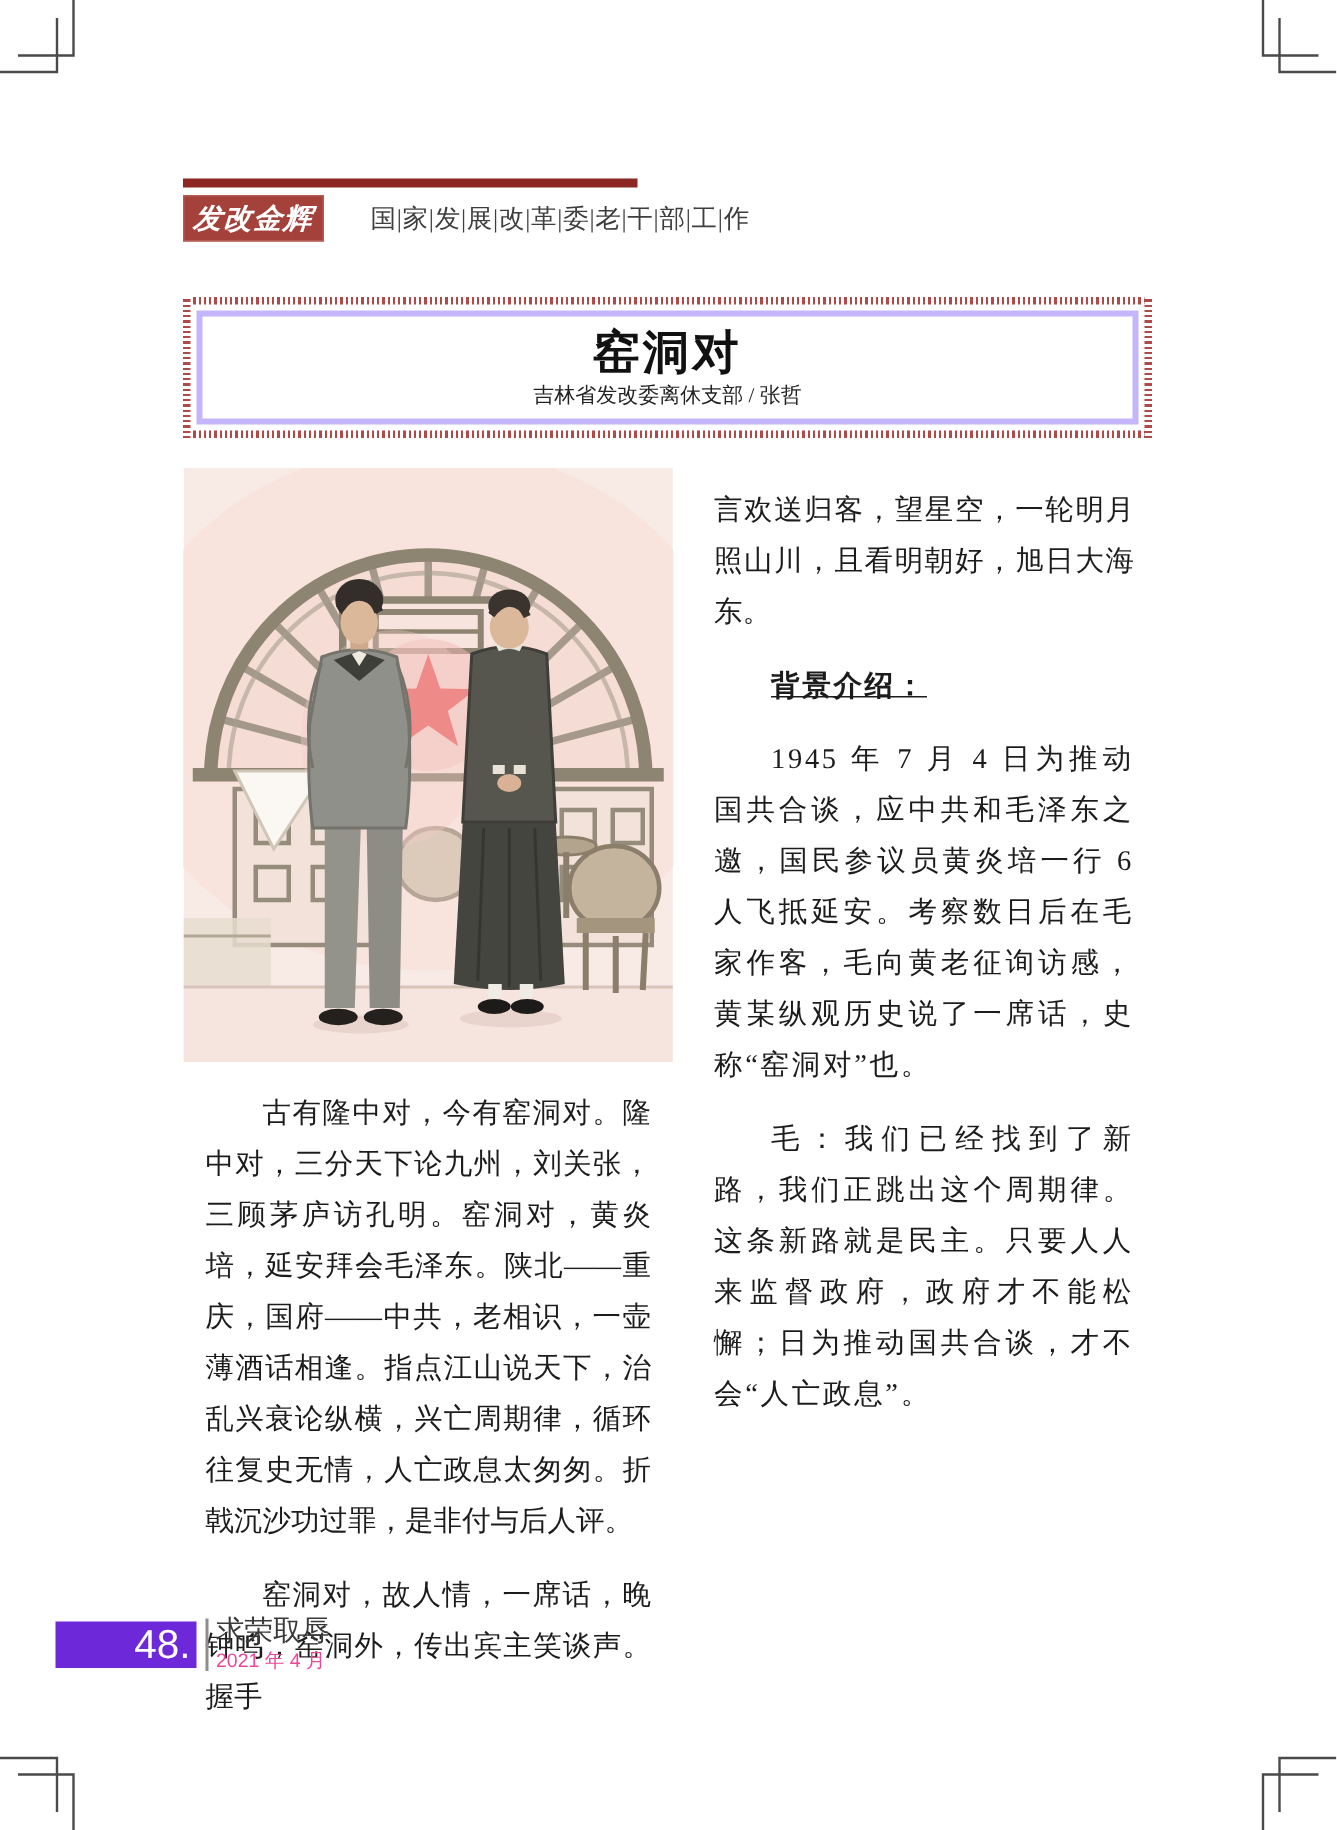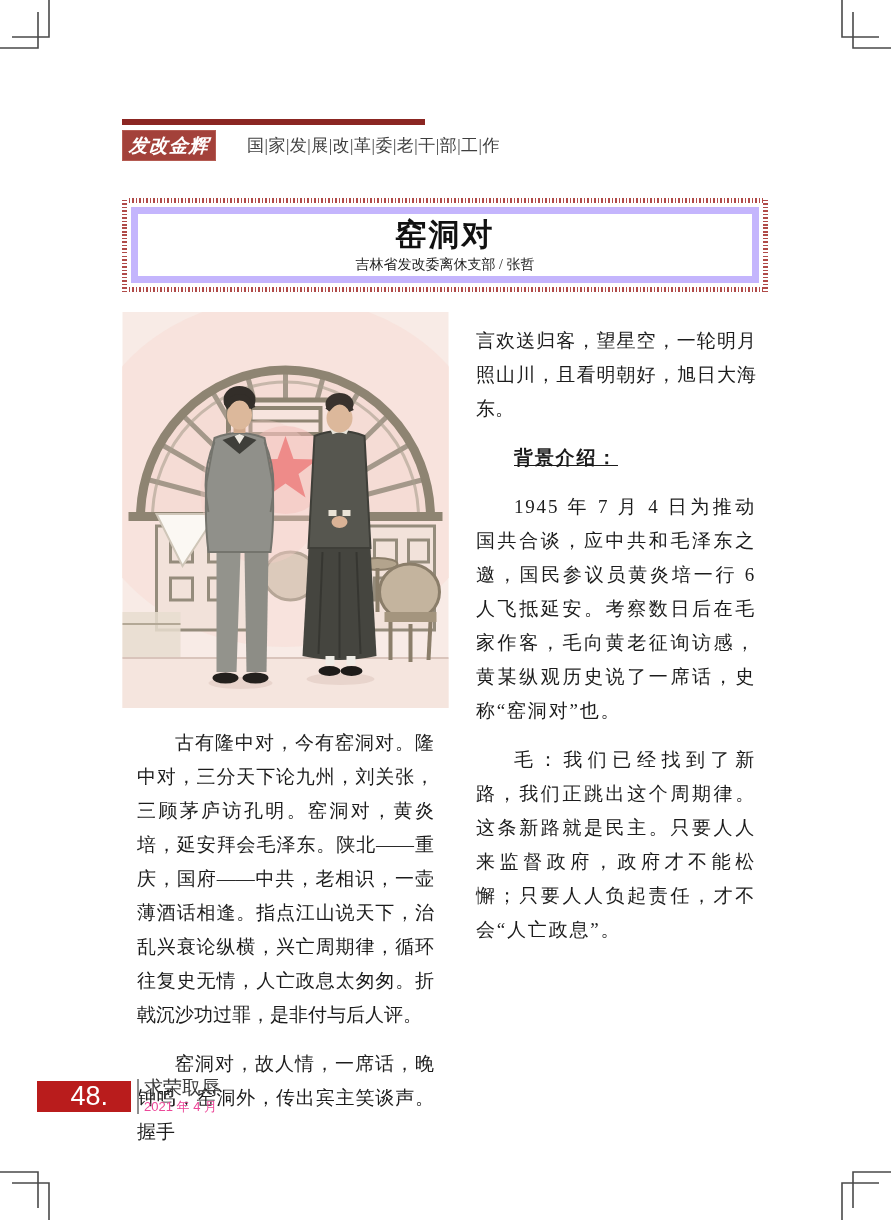"窑洞对" .title-frame { border: 7px solid #c4b5fd -> 4px solid #c4b5fd }
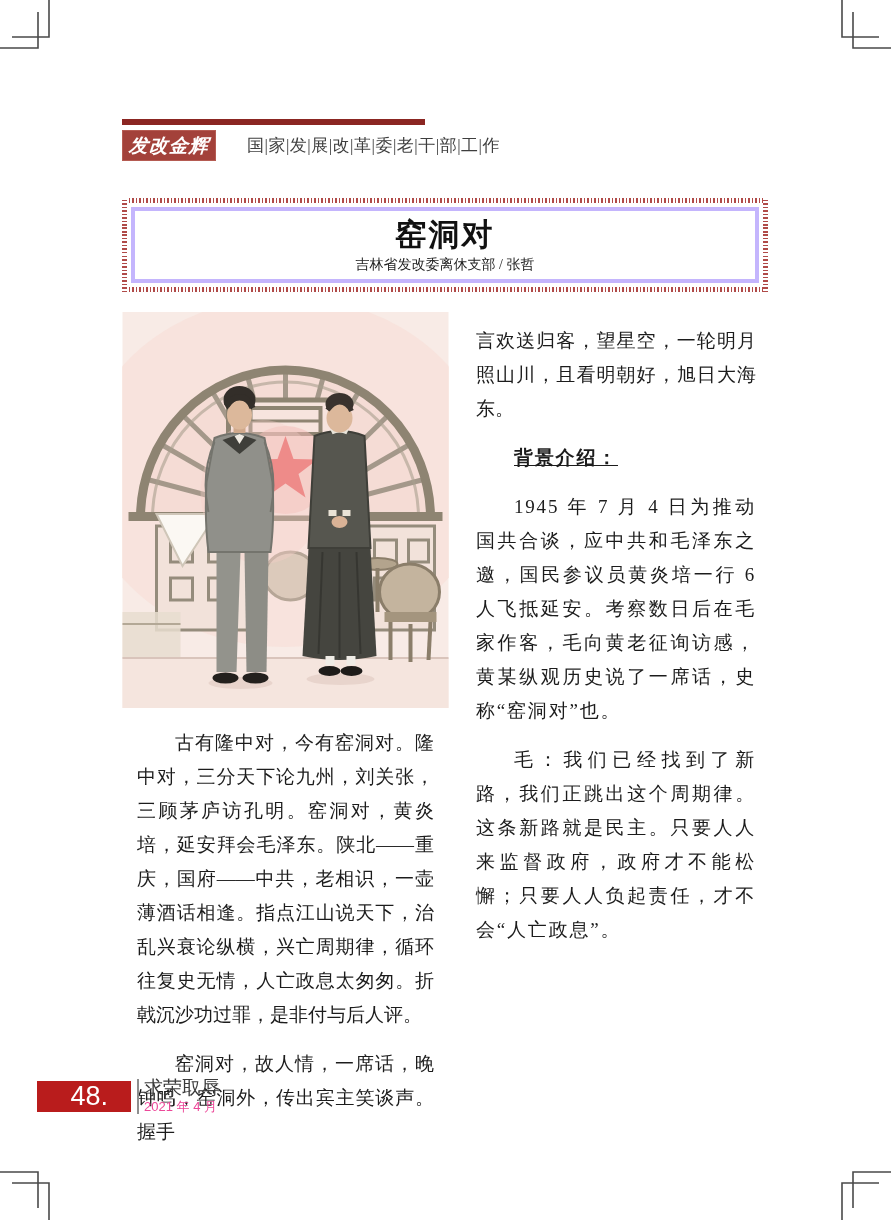"毛：我们已经找到了新路，我们正跳出这个周期律。这条新路就是民主。只要人人来监督政" p.kai { text: 只要人人负起责任 -> 日为推动国共合谈 }
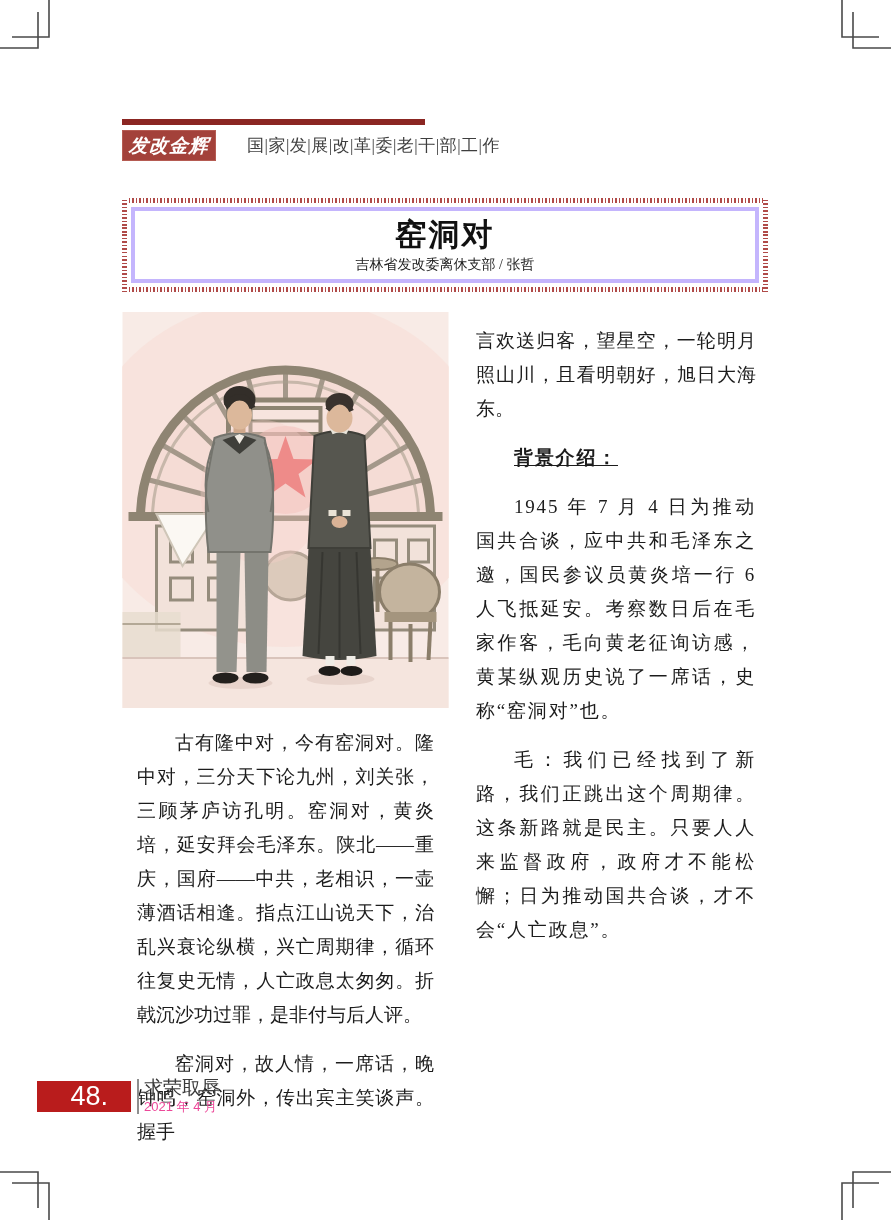"48." .pagenum-box { background: #b91c1c -> #6d28d9; padding-right: 23px -> 4px }
